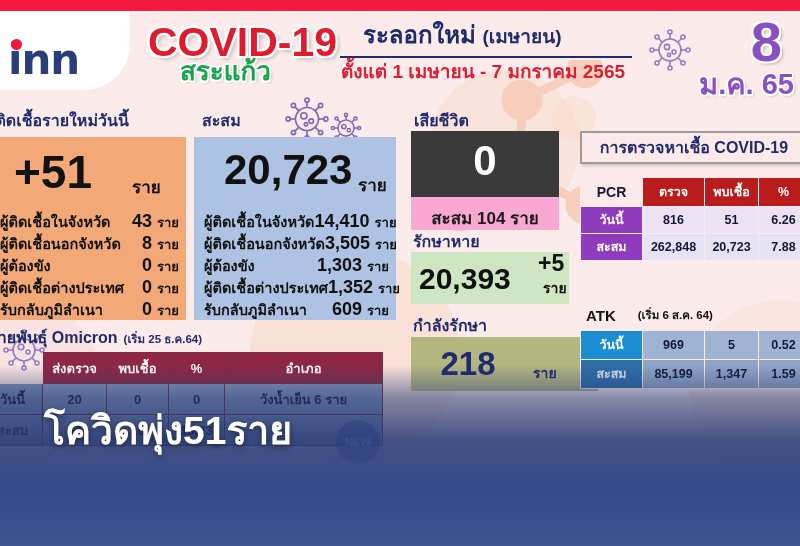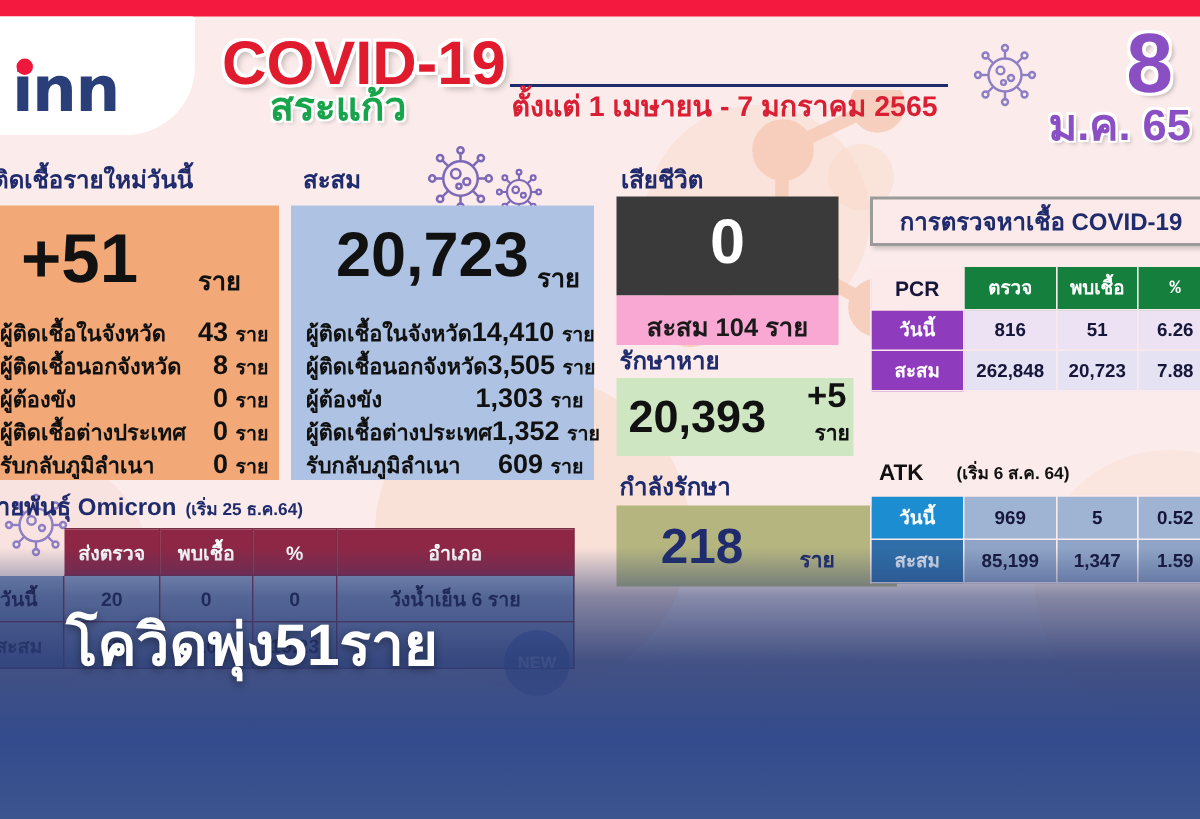"ระลอกใหม่ (เมษายน)" div { html: none -> <div> <span>ระลอกใหม่</span> <span>(เมษายน)</span> </div> }
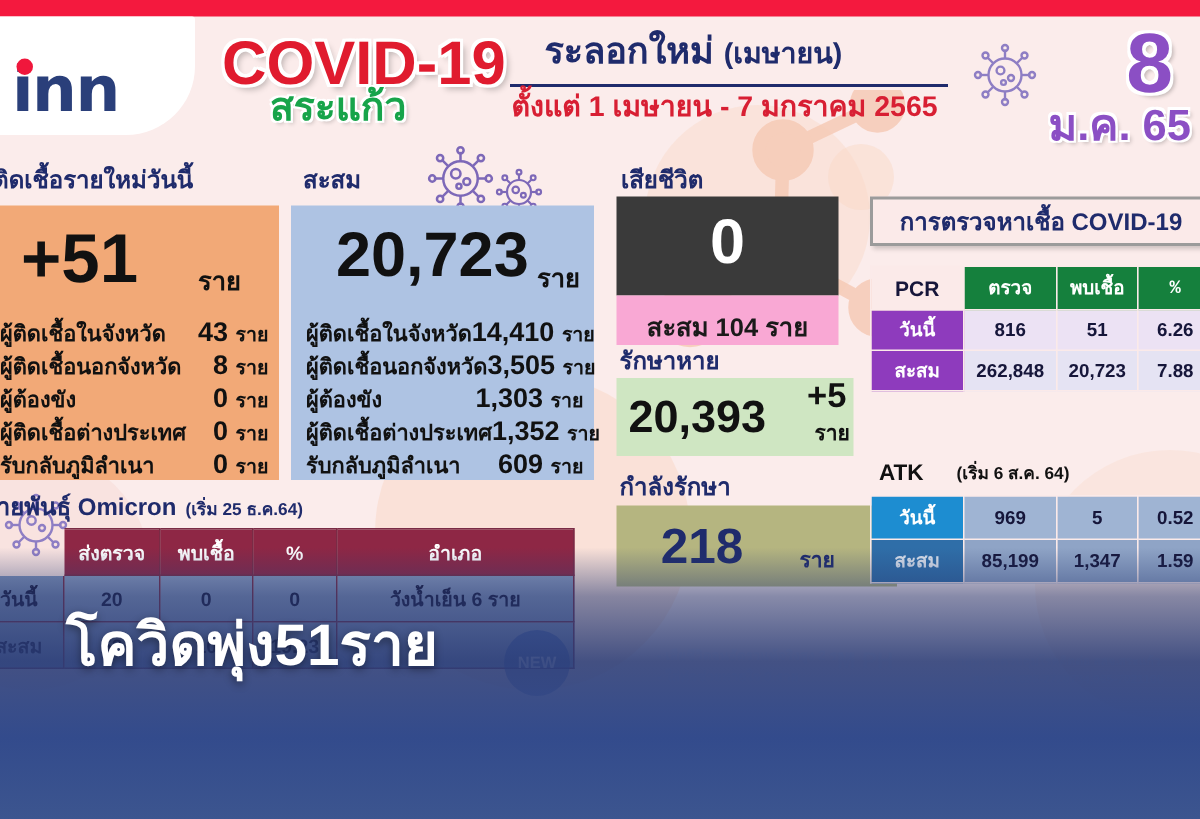"ตรวจ" #pcr-table .hdr { background: #15803d -> #b91c1c; font-family: Liberation Mono, monospace -> none }
